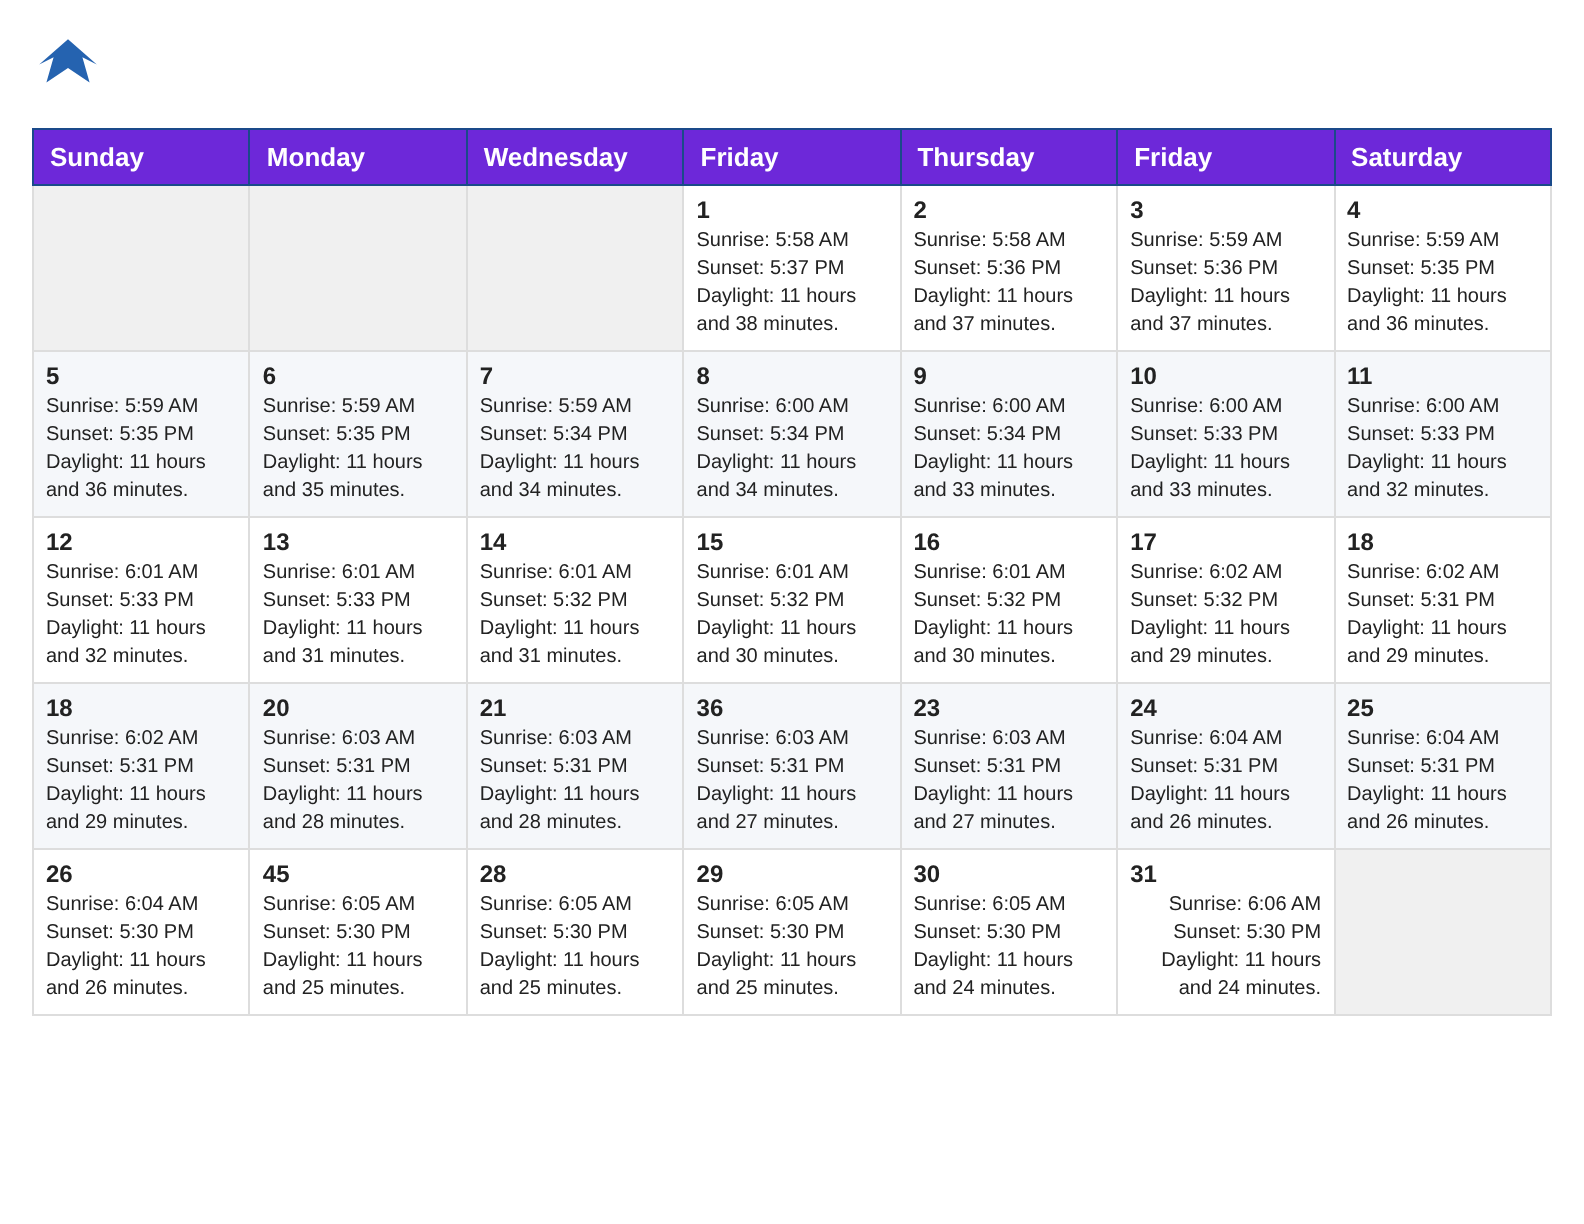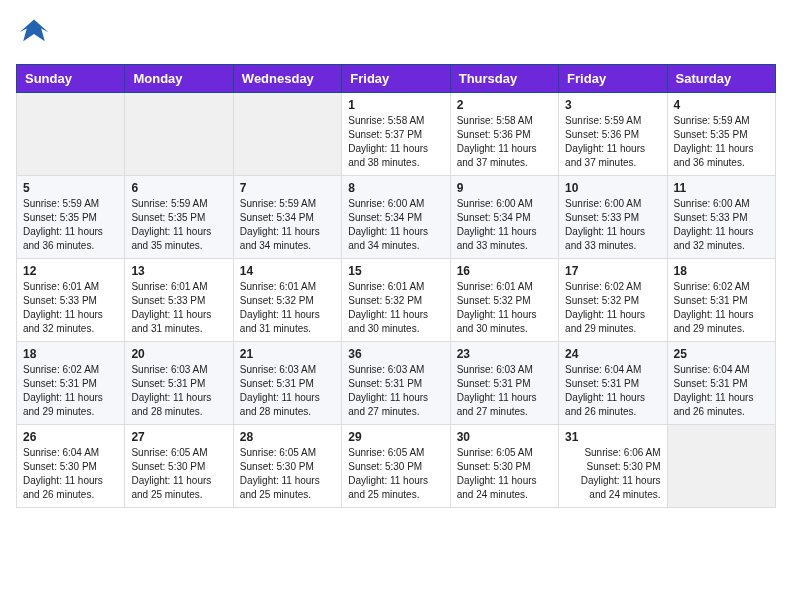"27" span.day-number { text: 27 -> 45 }
